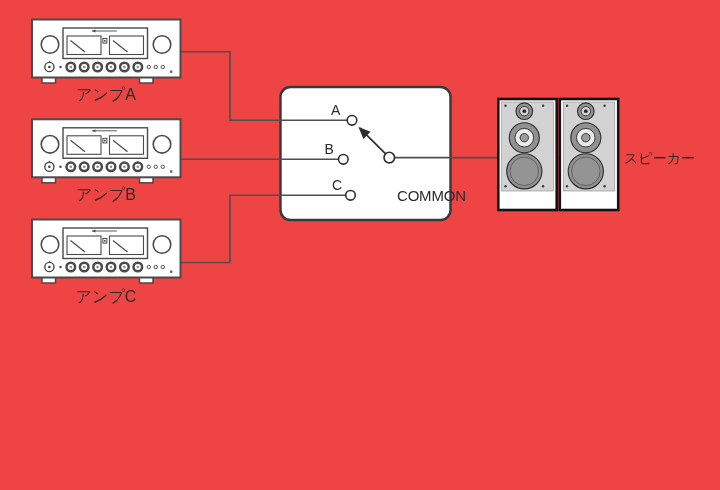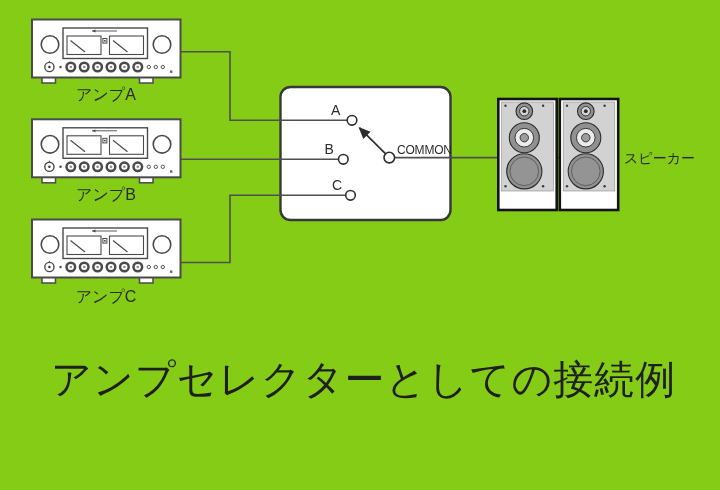"アンプA" .stage { background: #84cc16 -> #ef4444 }
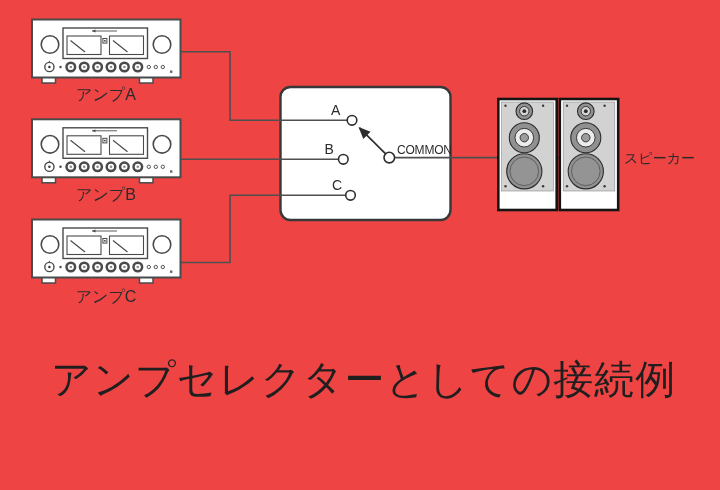"COMMON" .common-label { font-size: 12px -> 15px; margin-top: none -> 44px }
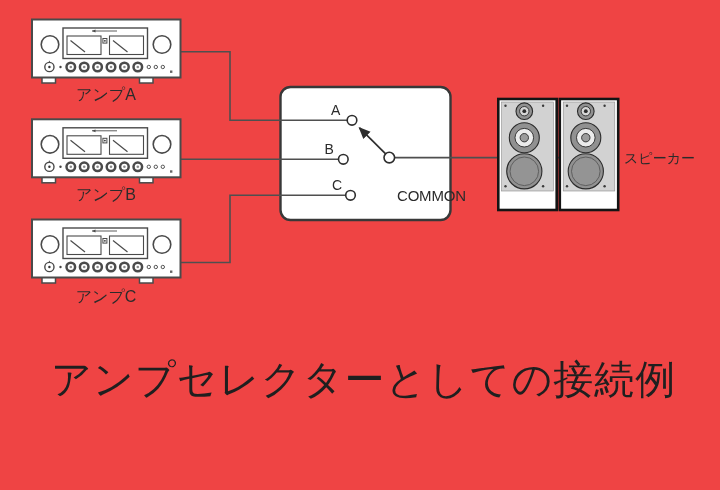"アンプセレクターとしての接続例" div.lbl { html: <div>アンプセレクターとしての接続例</div> -> none }
